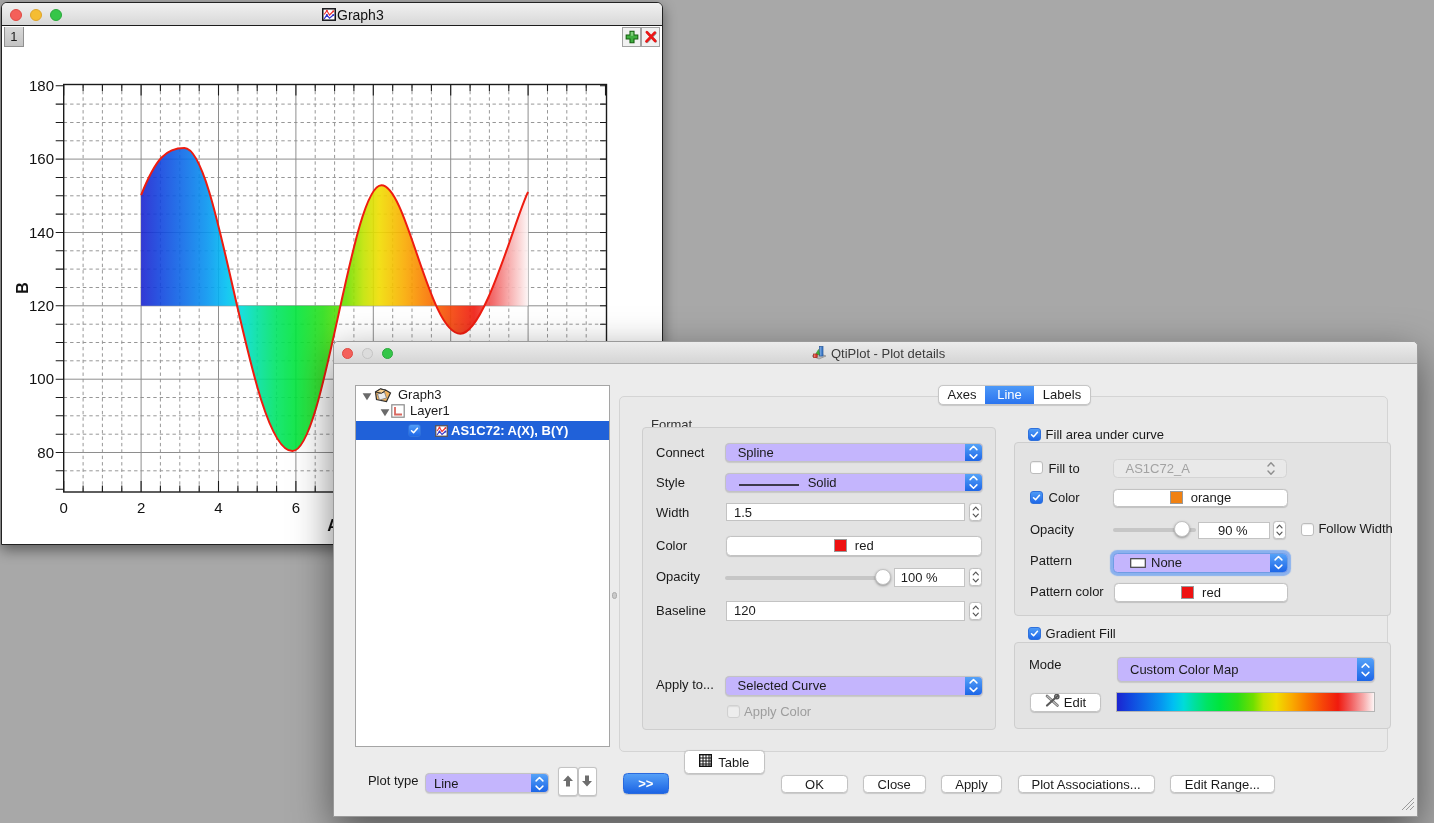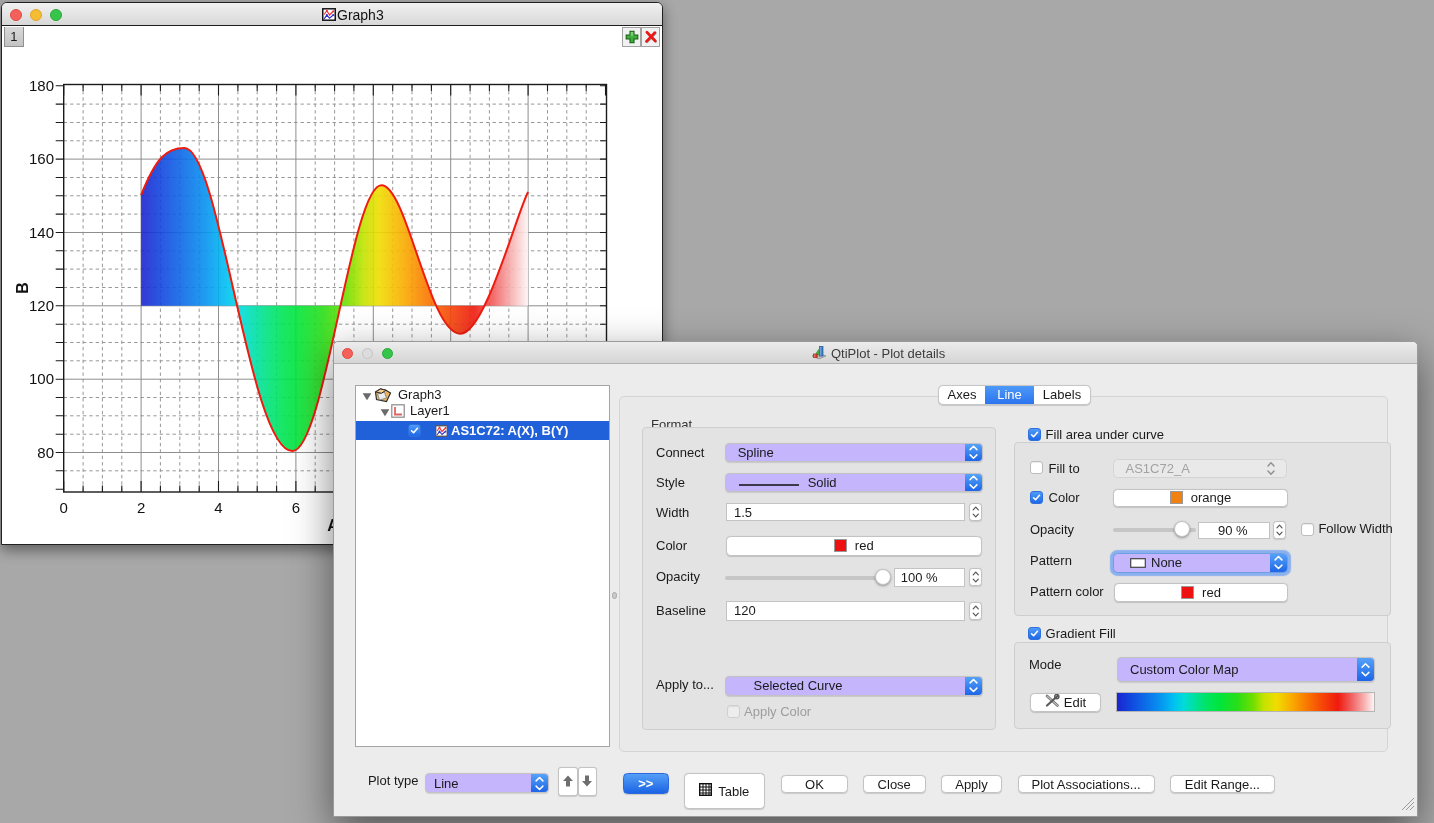"Selected Curve" span { padding-left: 28px -> 12px }
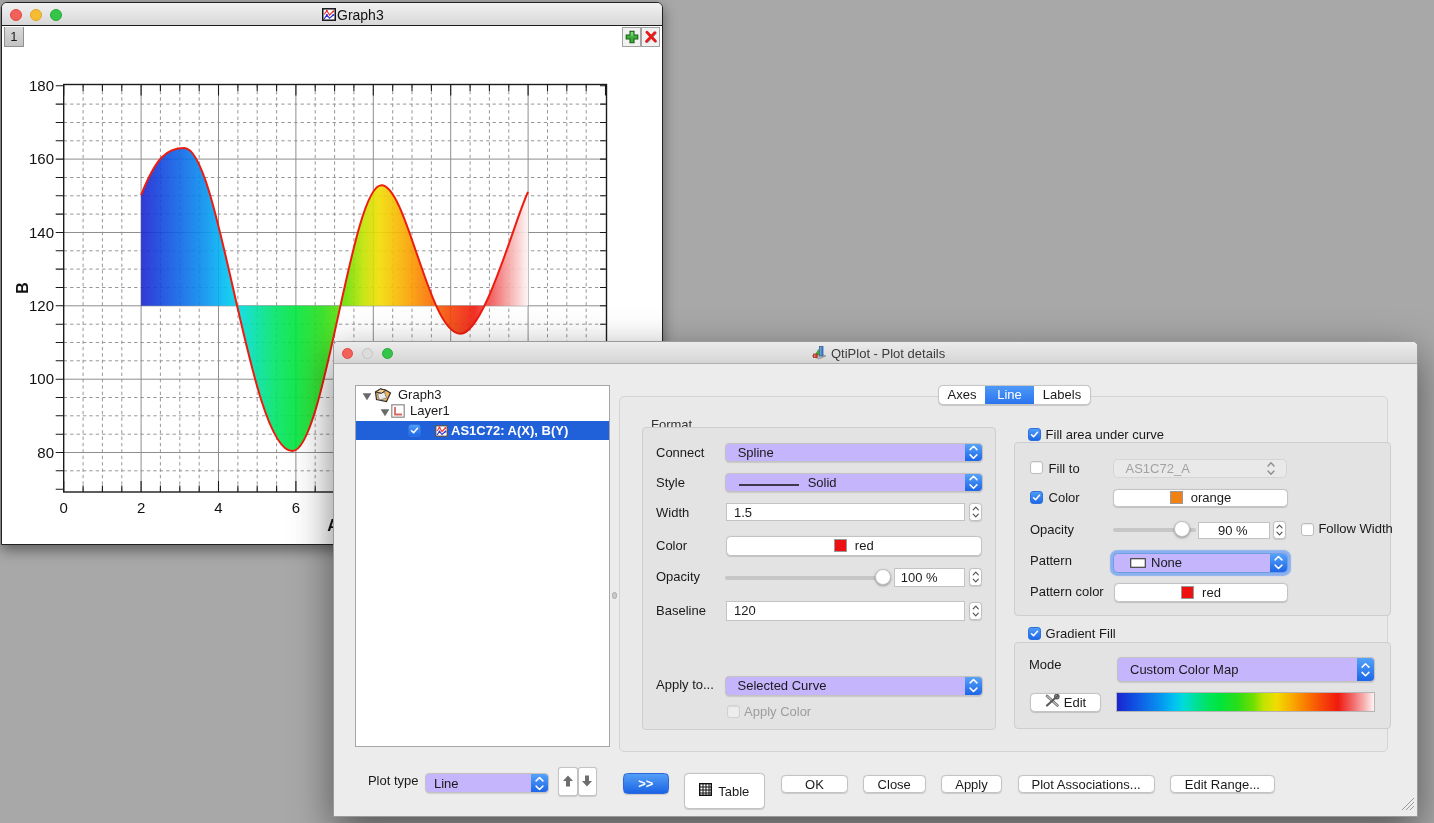"Table" div.btn { height: 36px -> 24px; top: 431px -> 408px }
